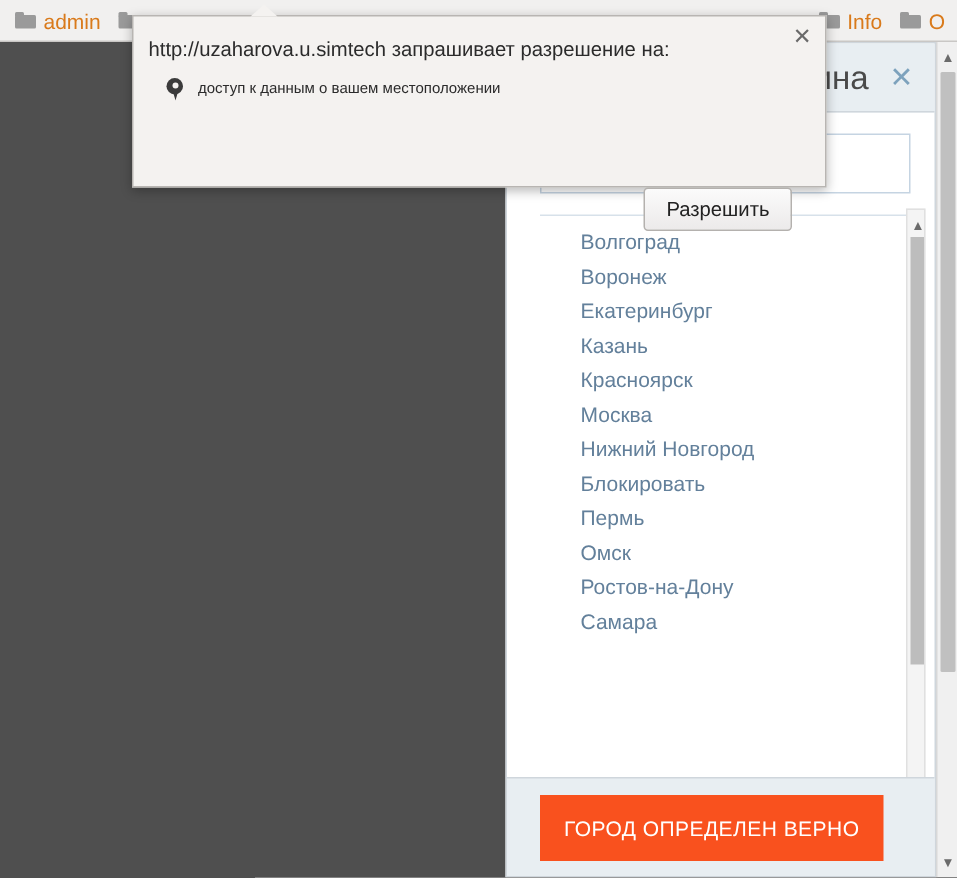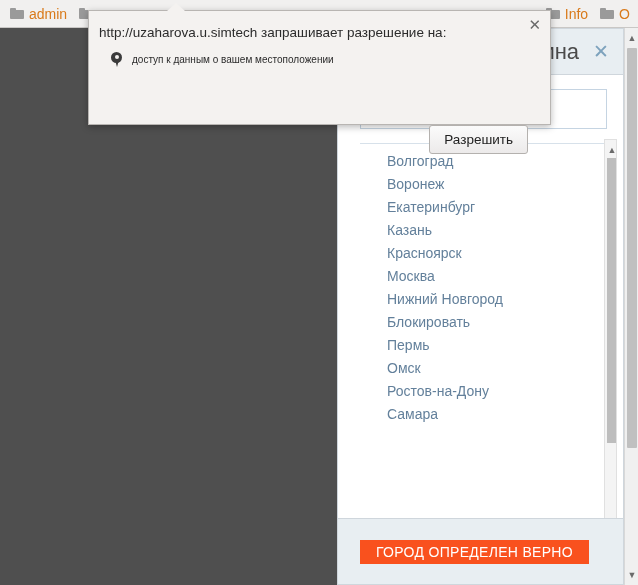"ГОРОД ОПРЕДЕЛЕН ВЕРНО" .confirm-btn { height: 24px -> 44px }
